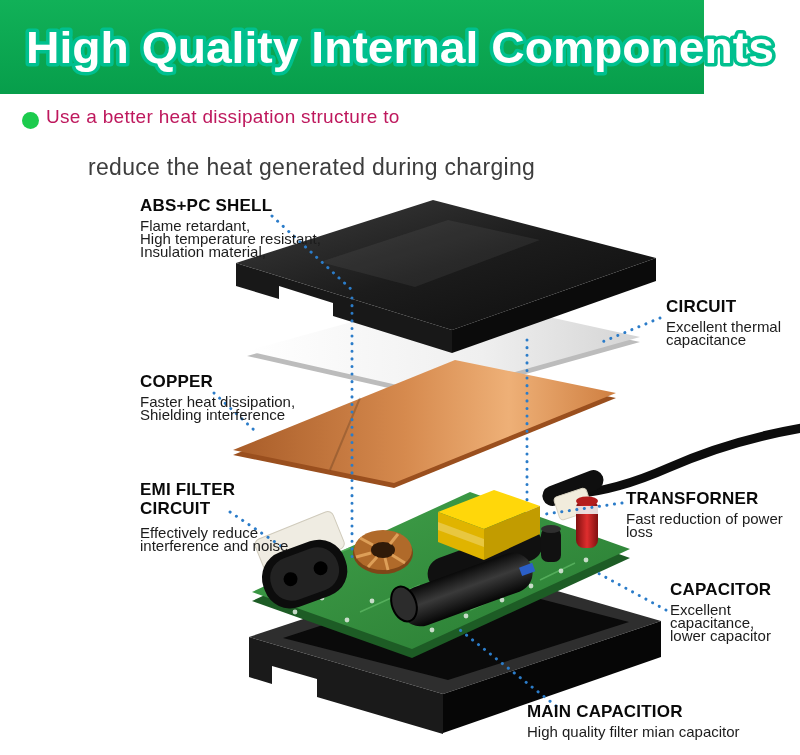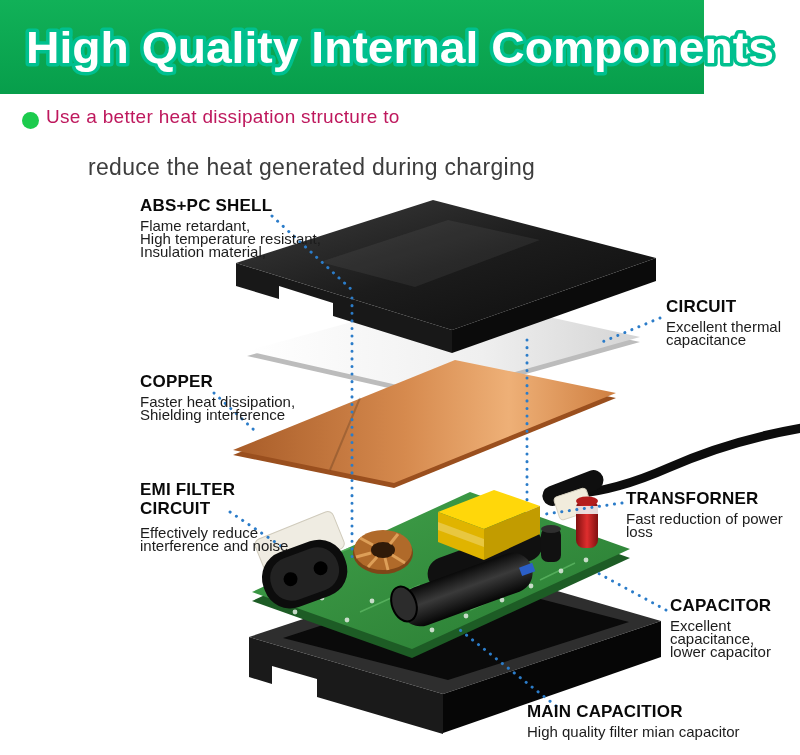"CAPACITOR" div.lbl { top: 596px -> 580px }
